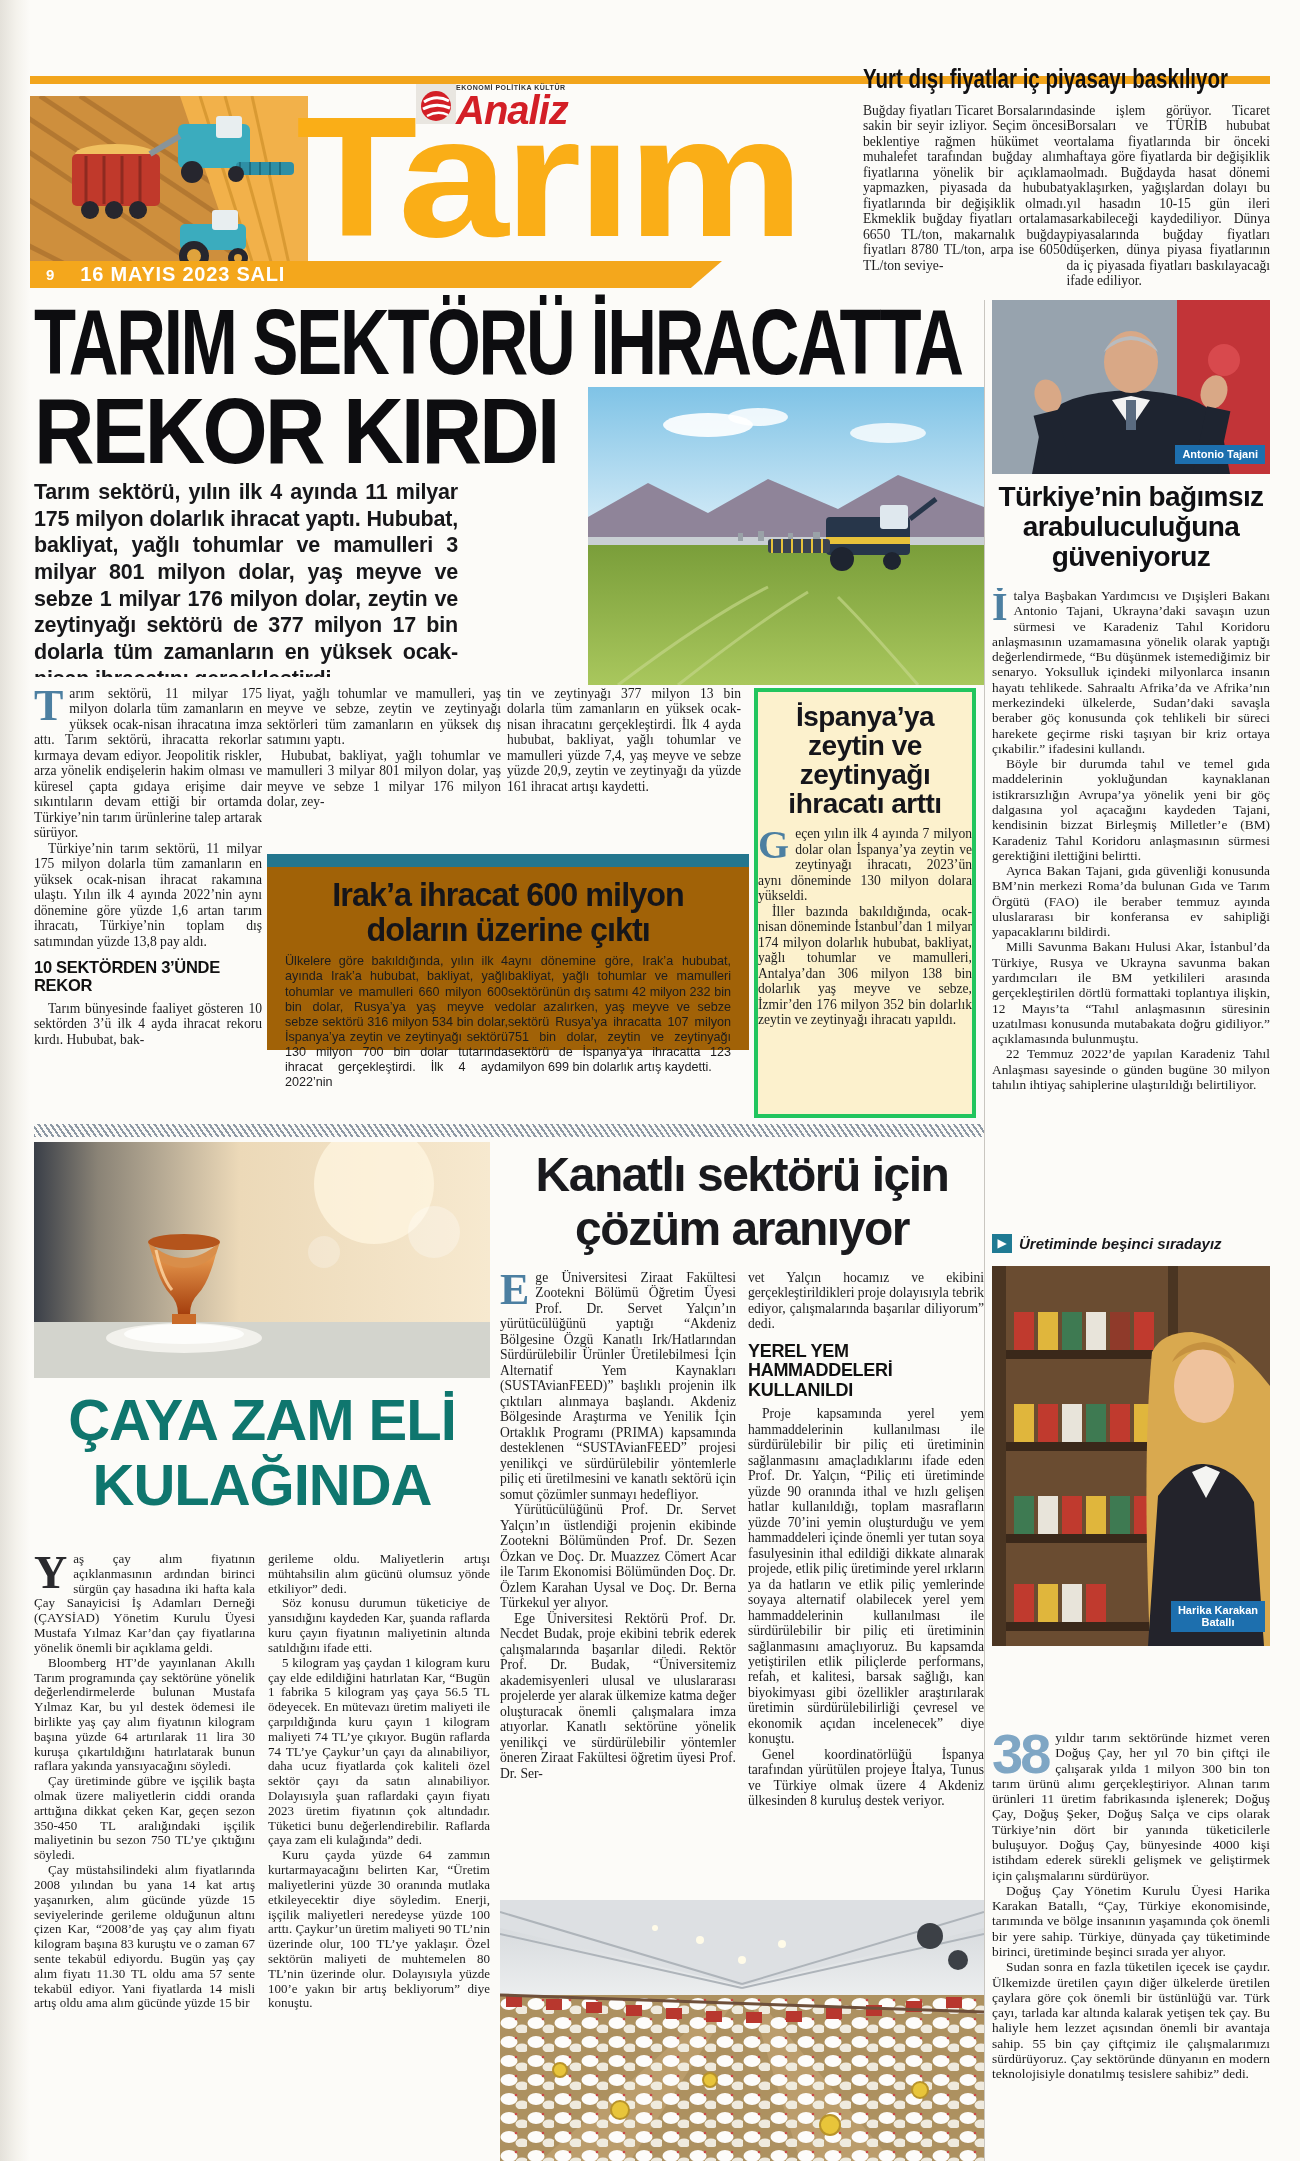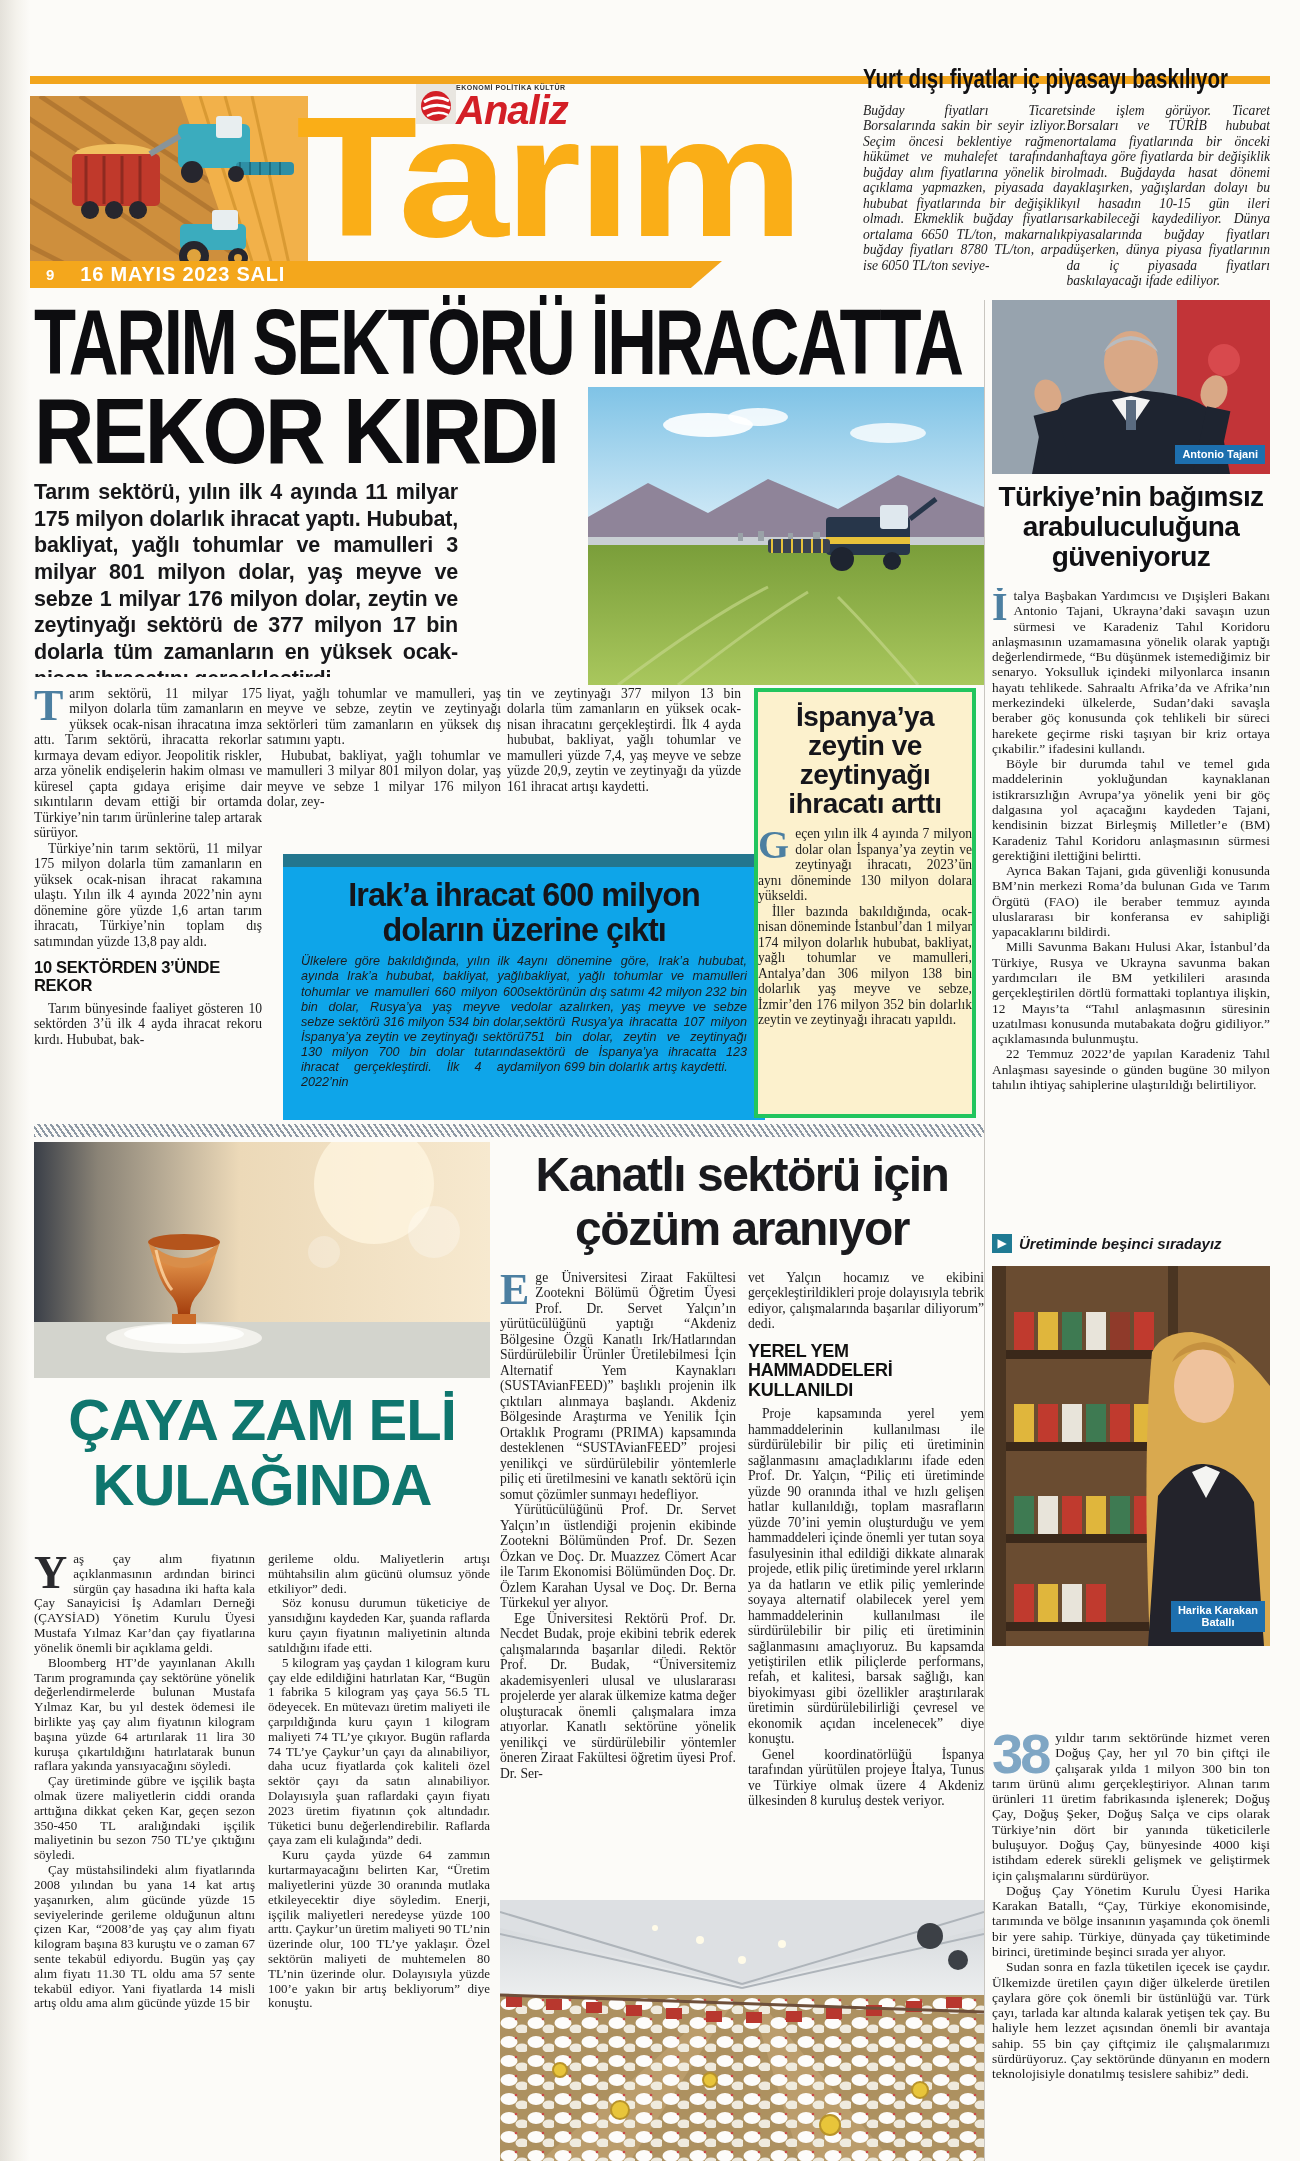"Buğday fiyatları Ticaret Borsalarında" .twocol { font-style: italic -> none }
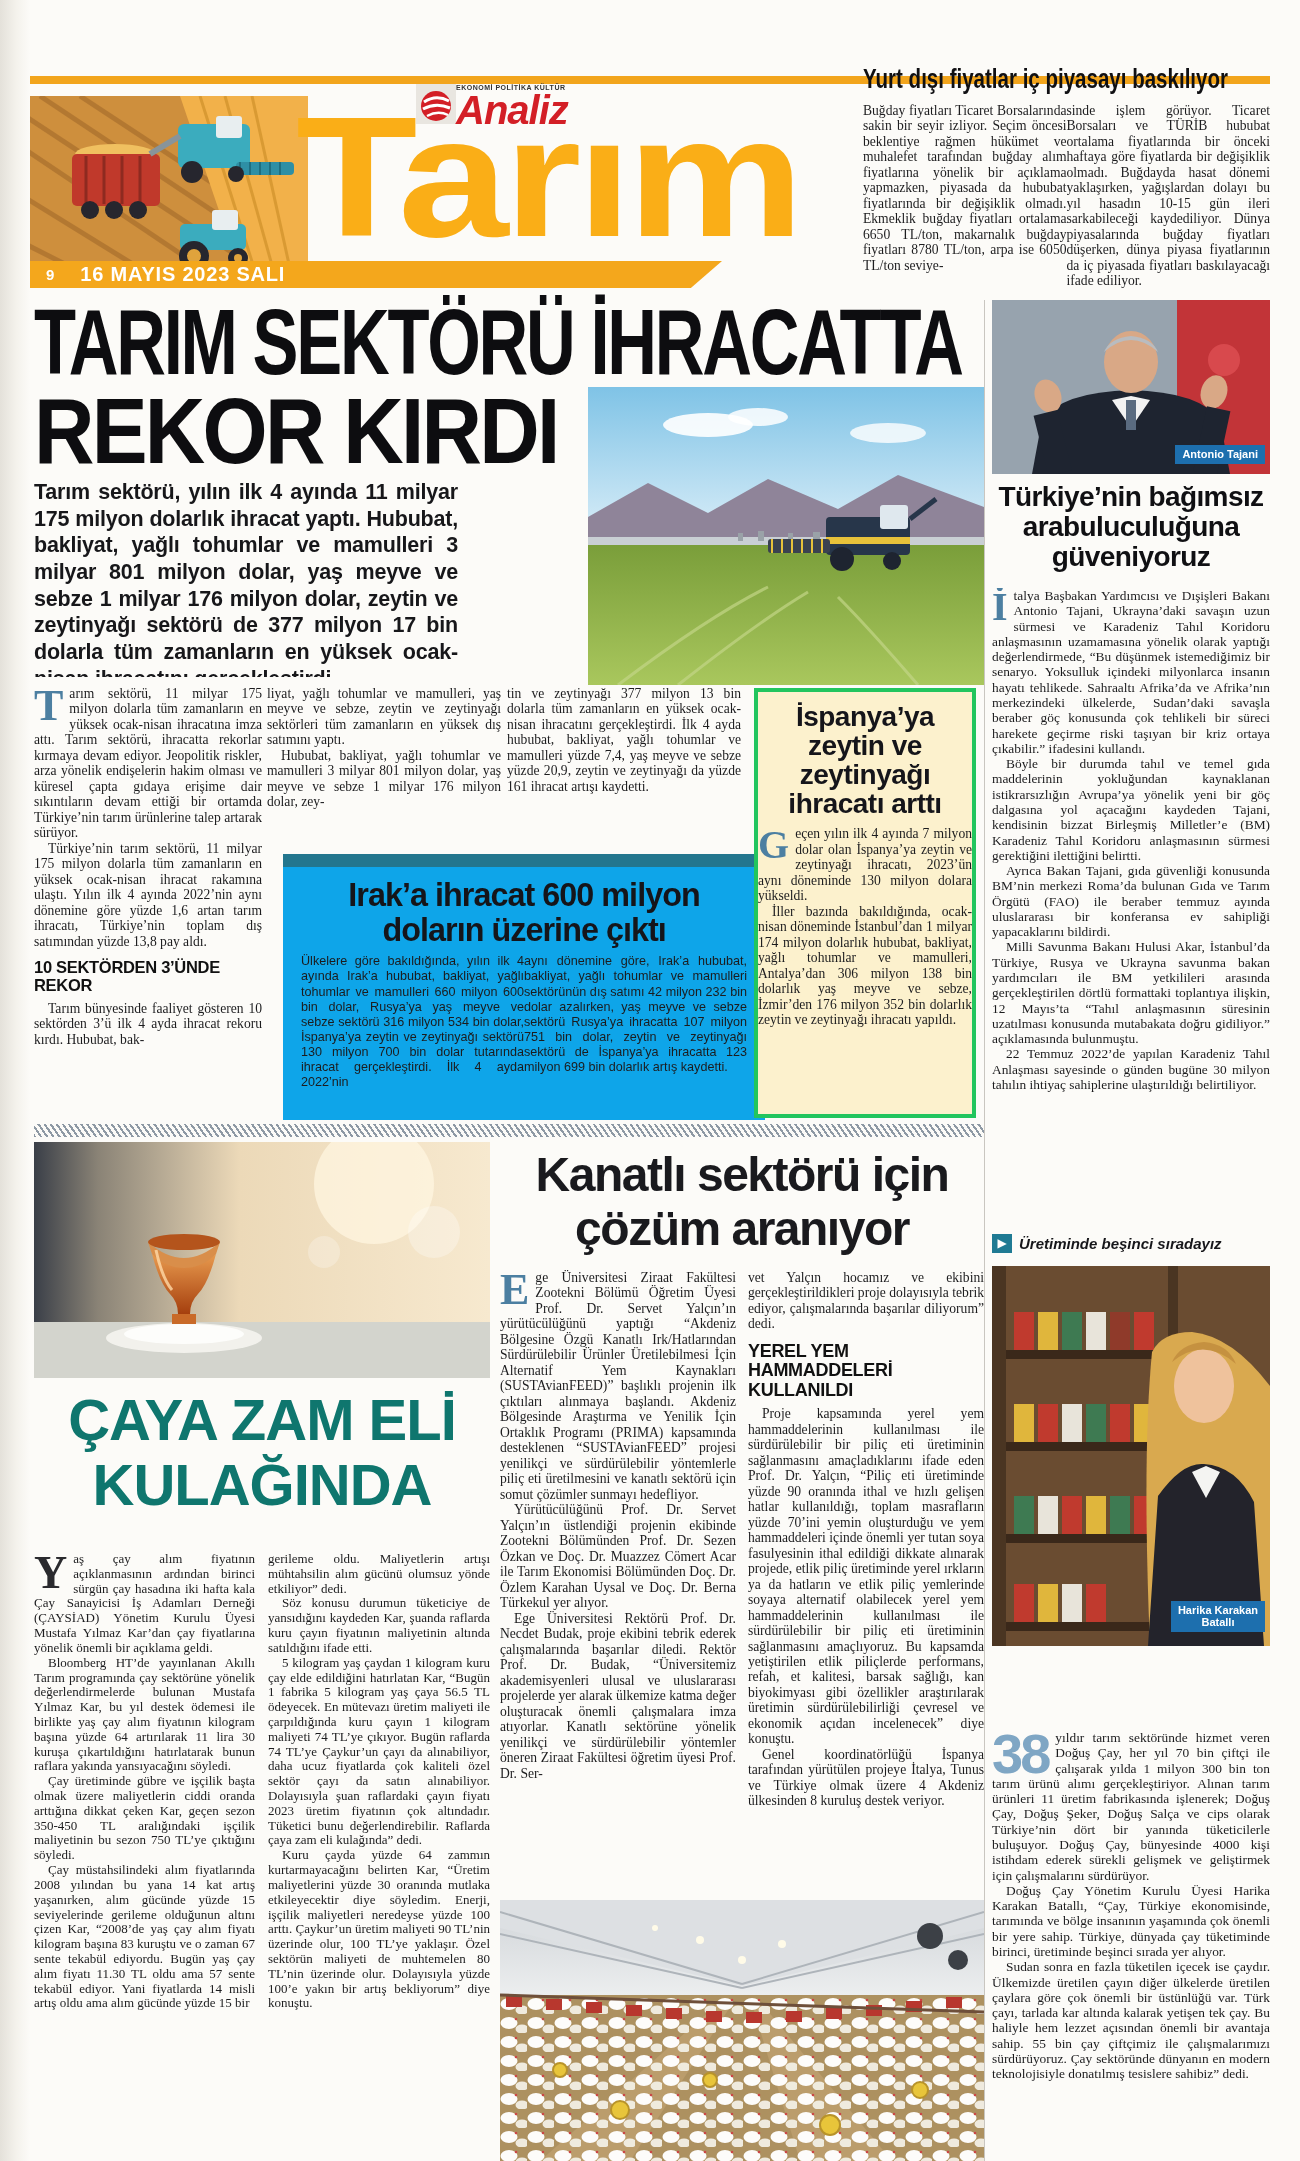"Irak’a ihracat 600 milyon" #irak-box { background: #0ea5e9 -> #a16207; height: 266px -> 196px; margin-left: 16px -> none }
